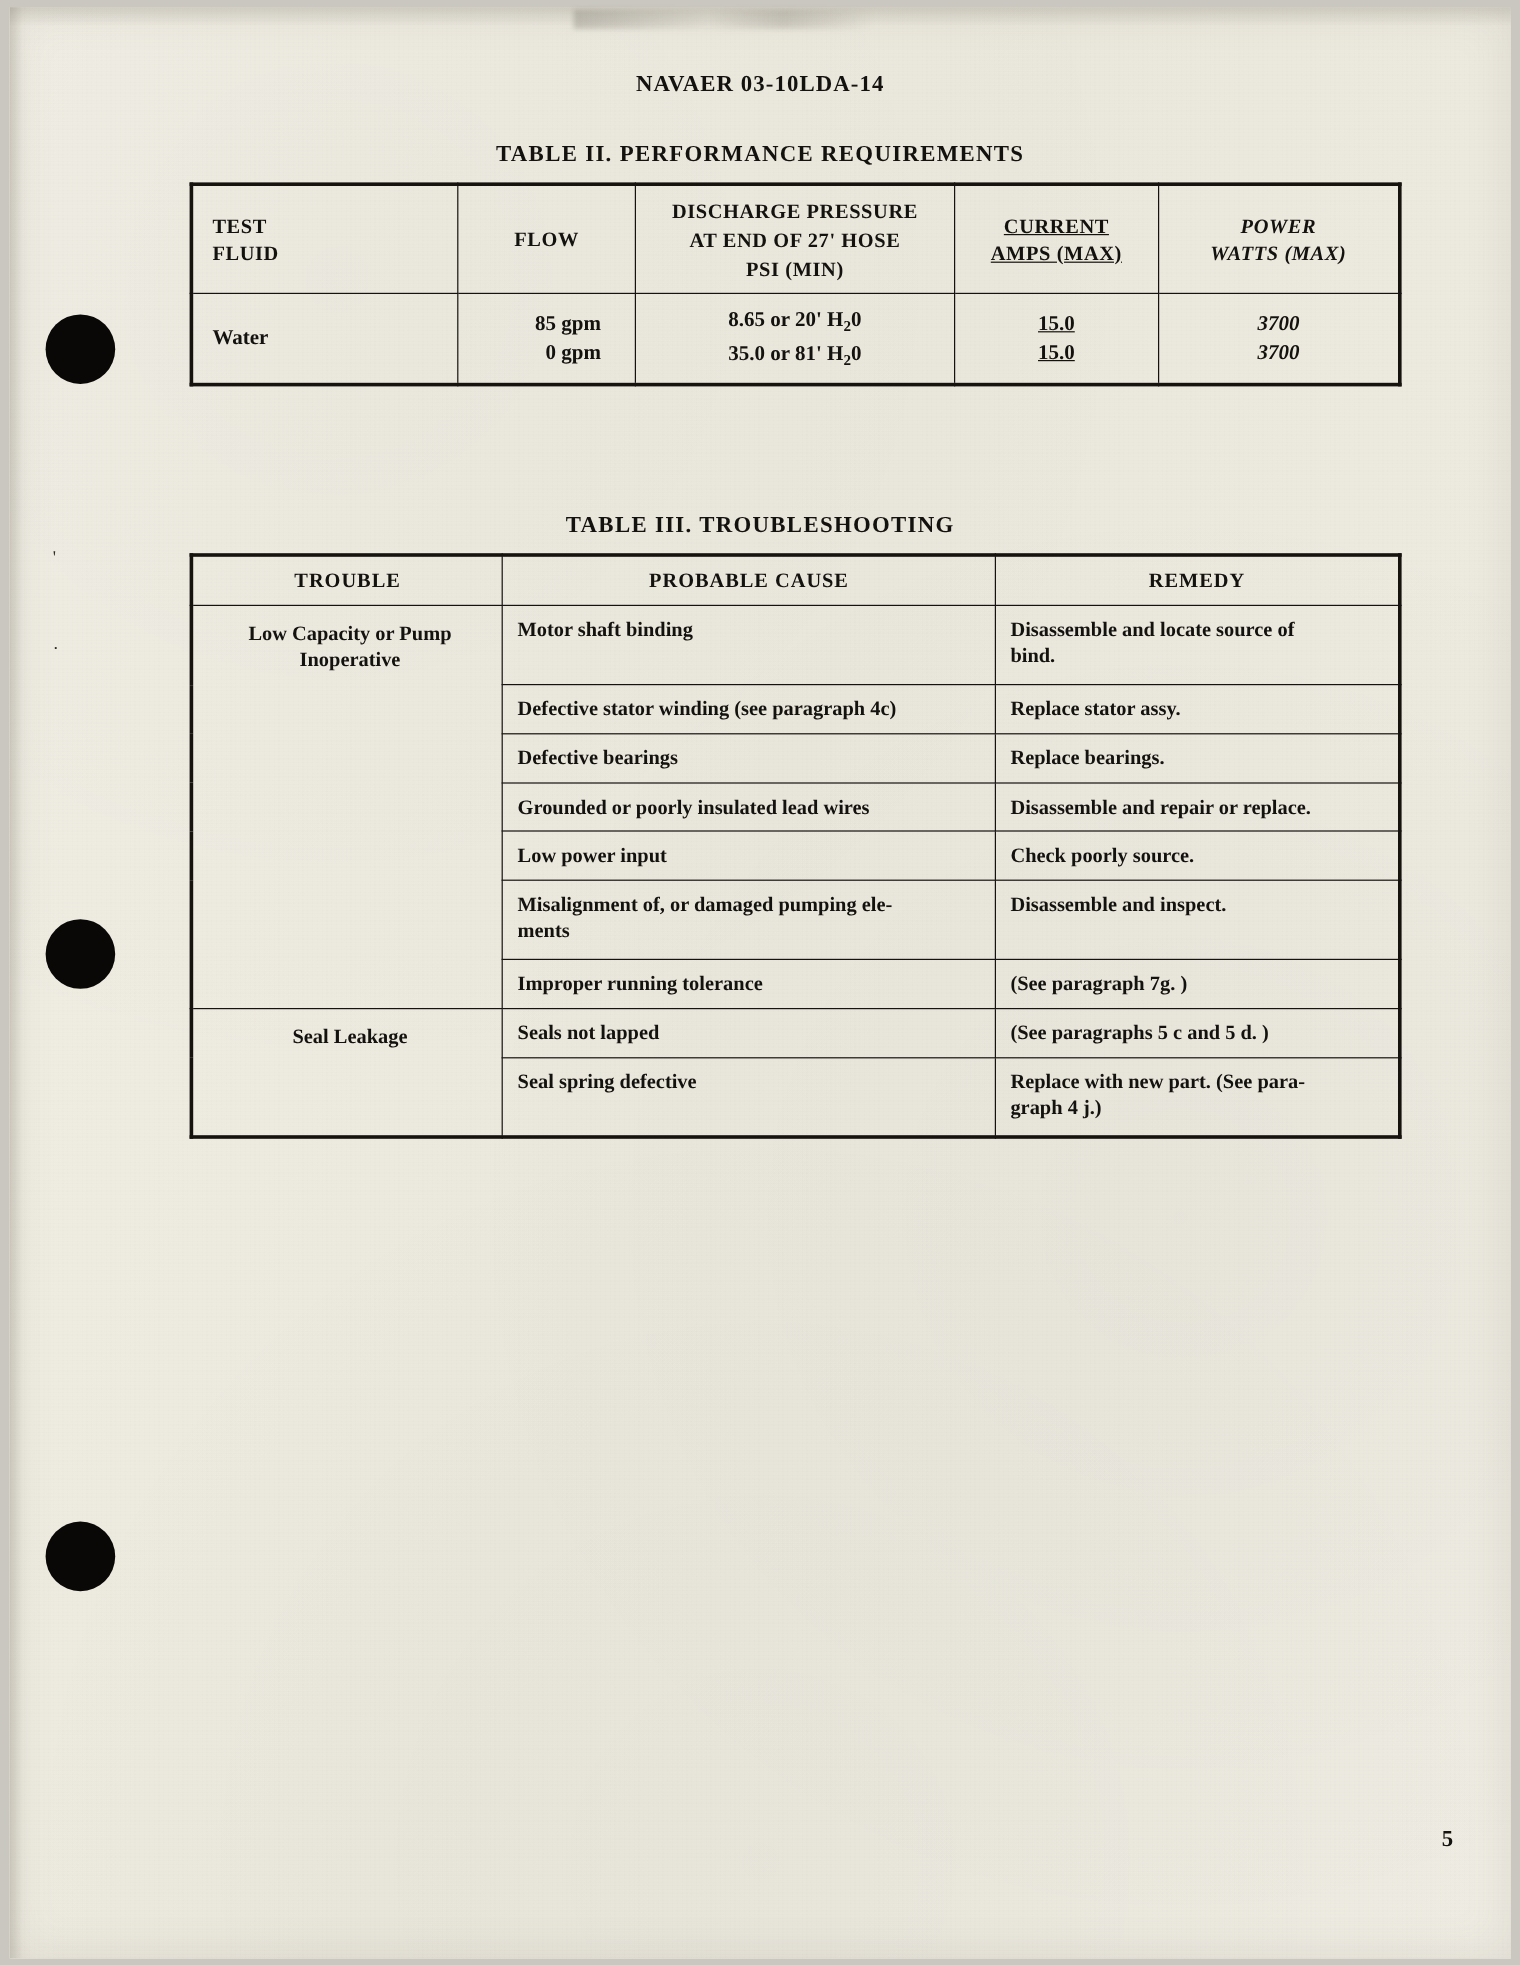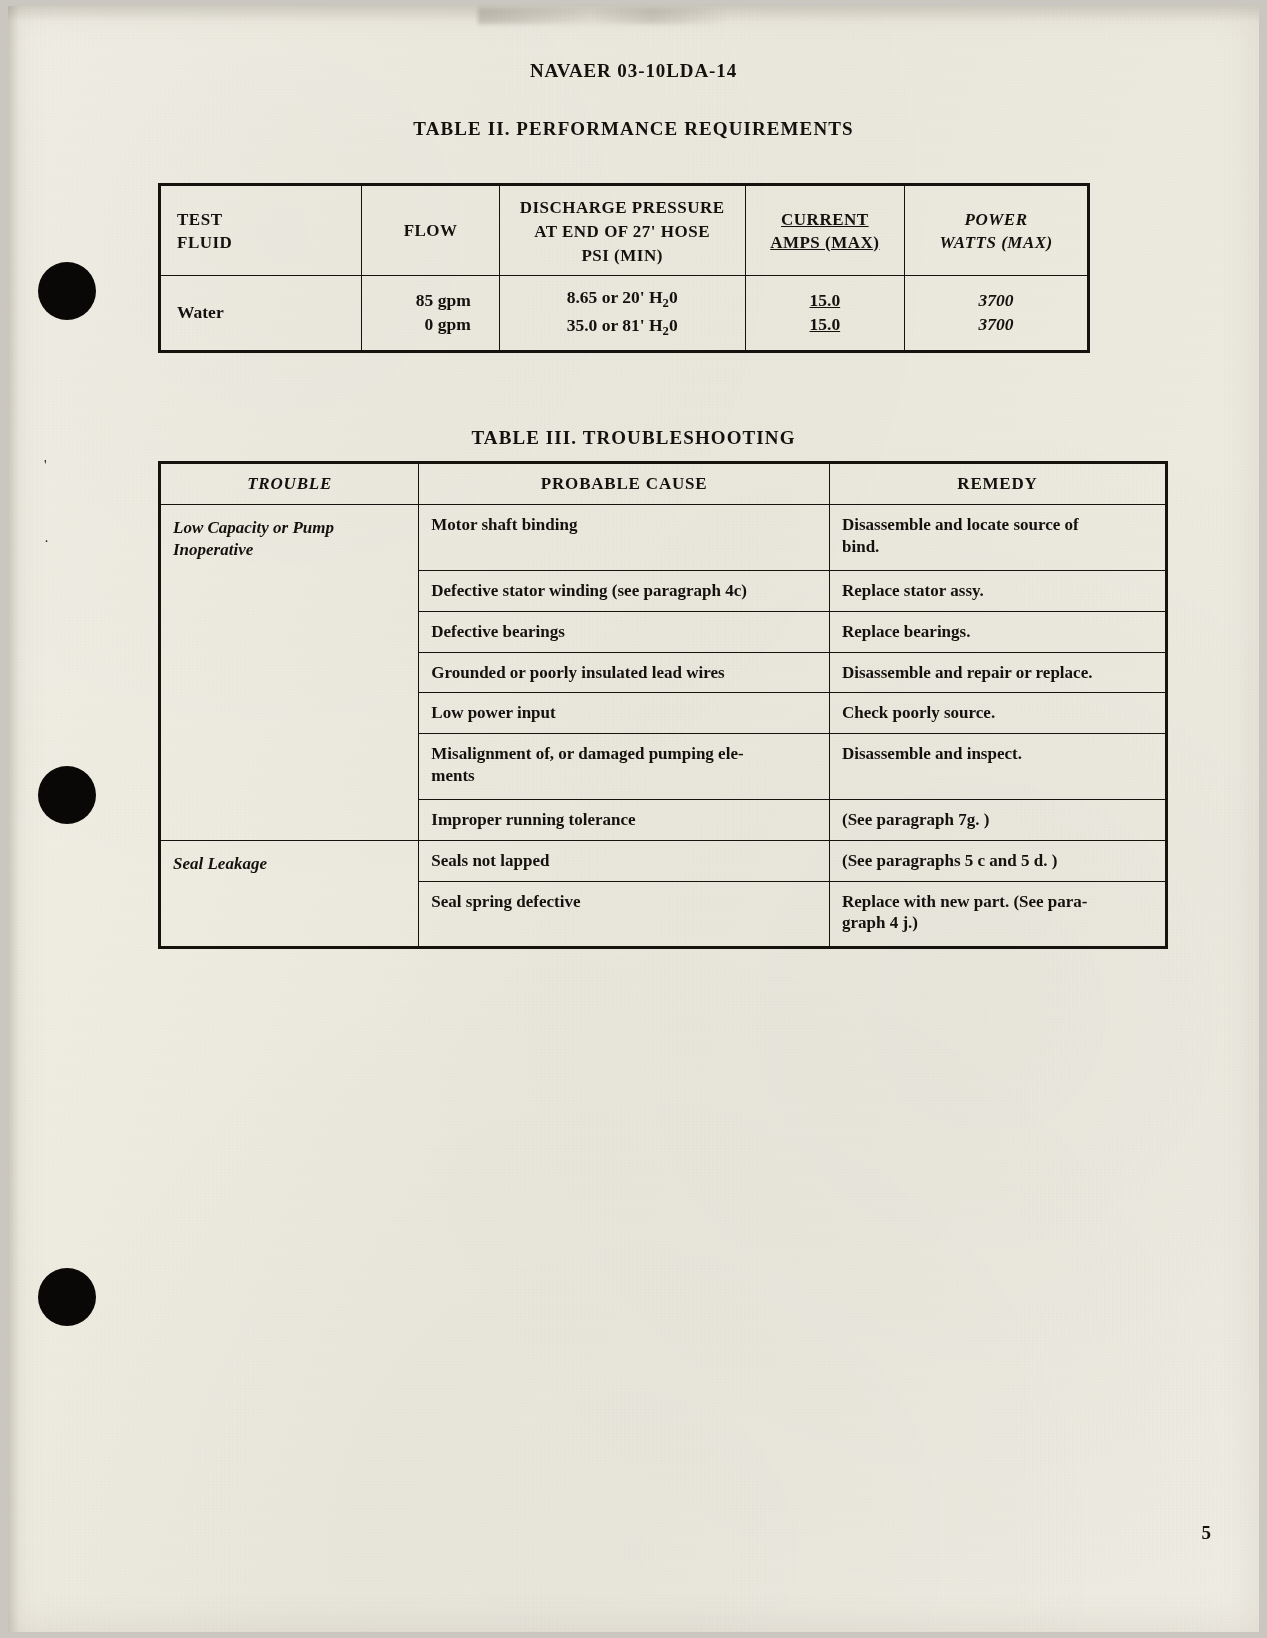"TEST" #table2 { margin-top: 31px -> none; width: 932px -> 1010px }
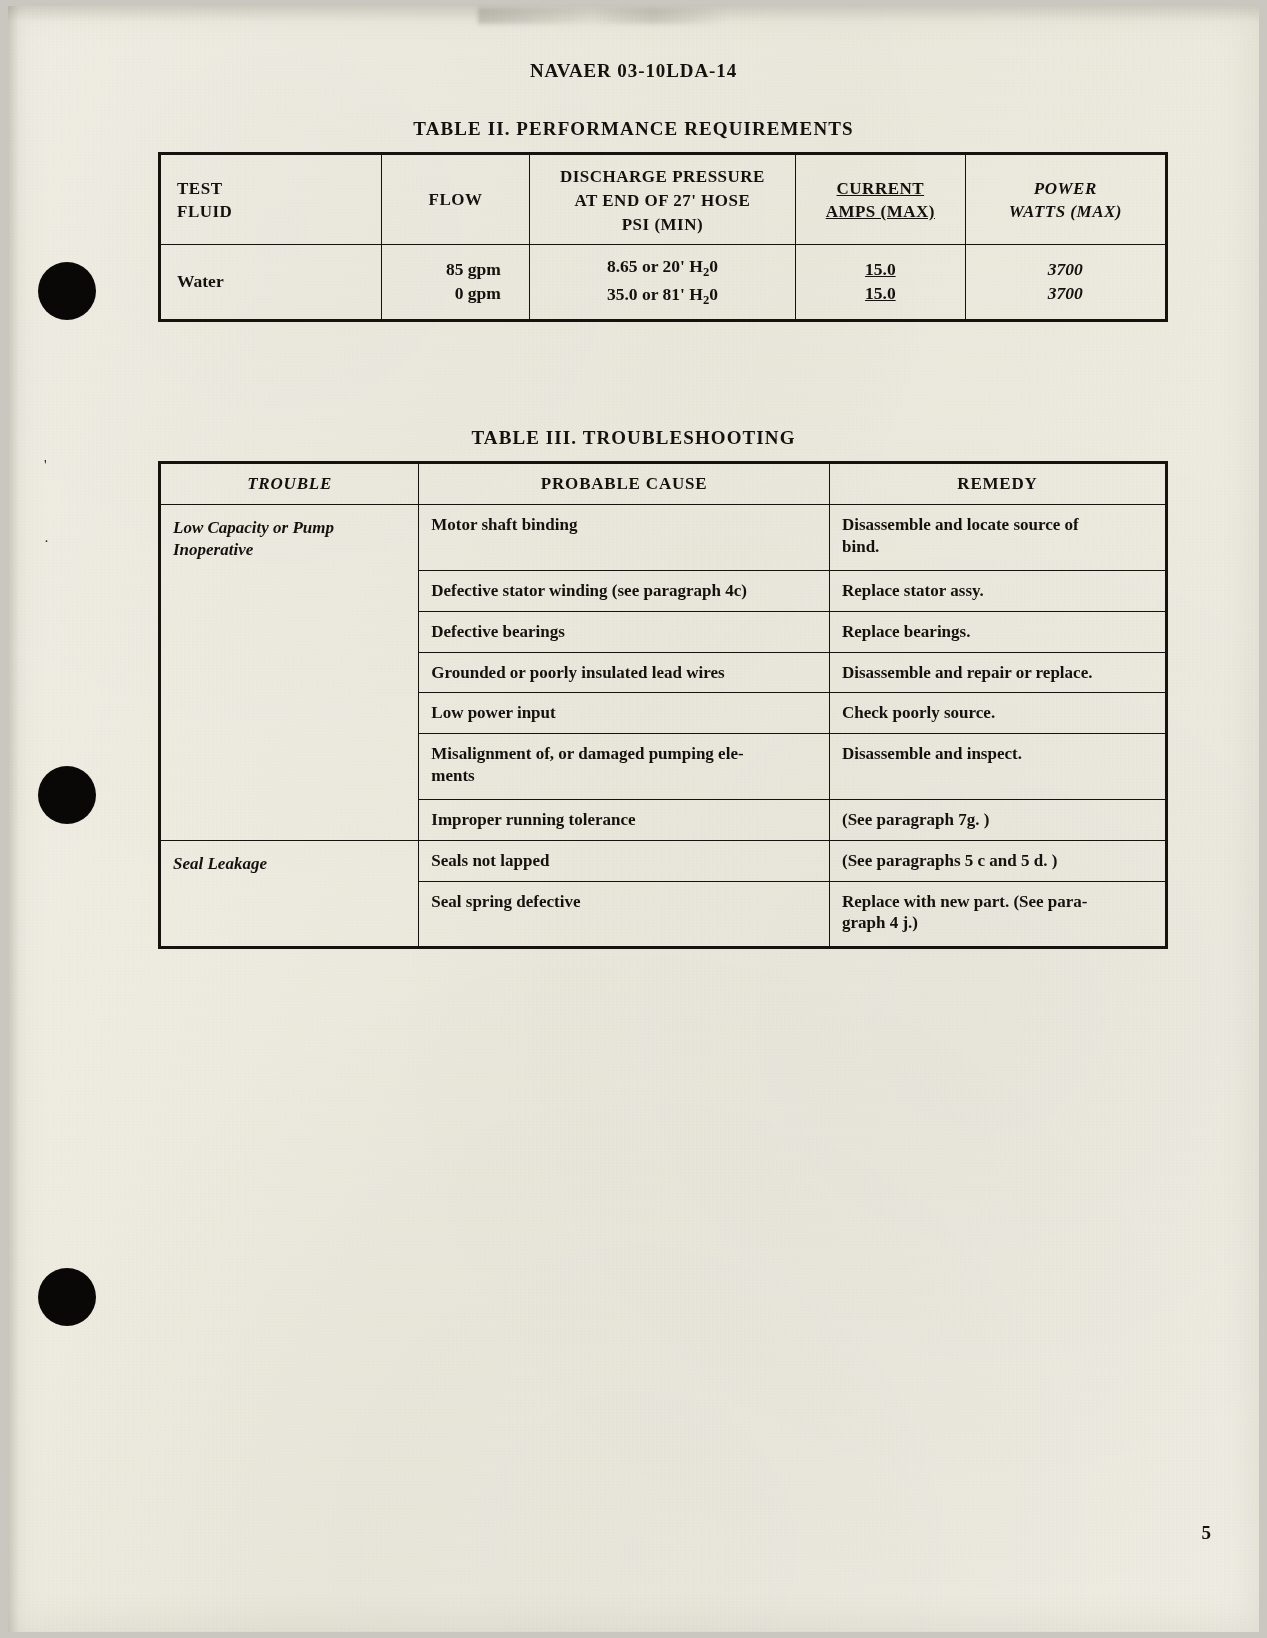"TROUBLE" #table3 .col-trouble { font-style: italic -> none }
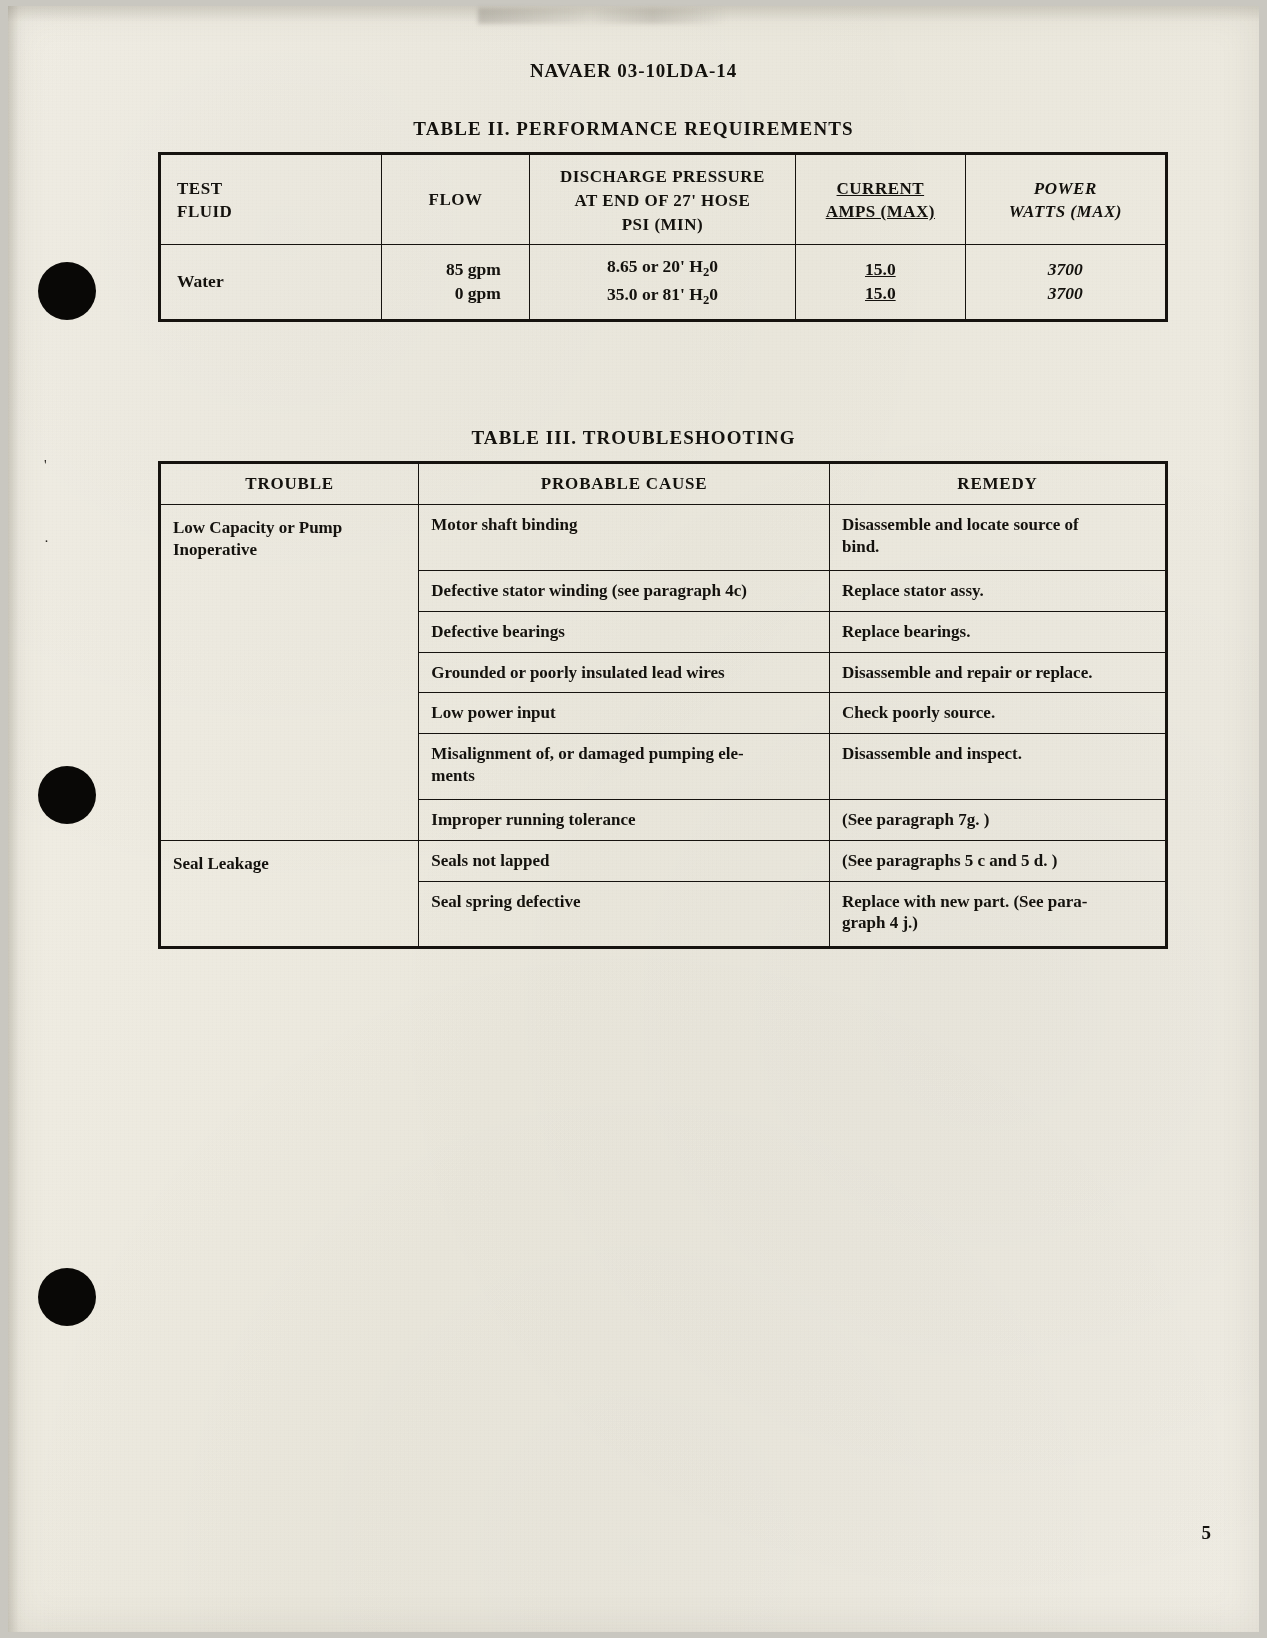"Low Capacity or Pump" #table3 td.trouble-cell { text-align: none -> center }
